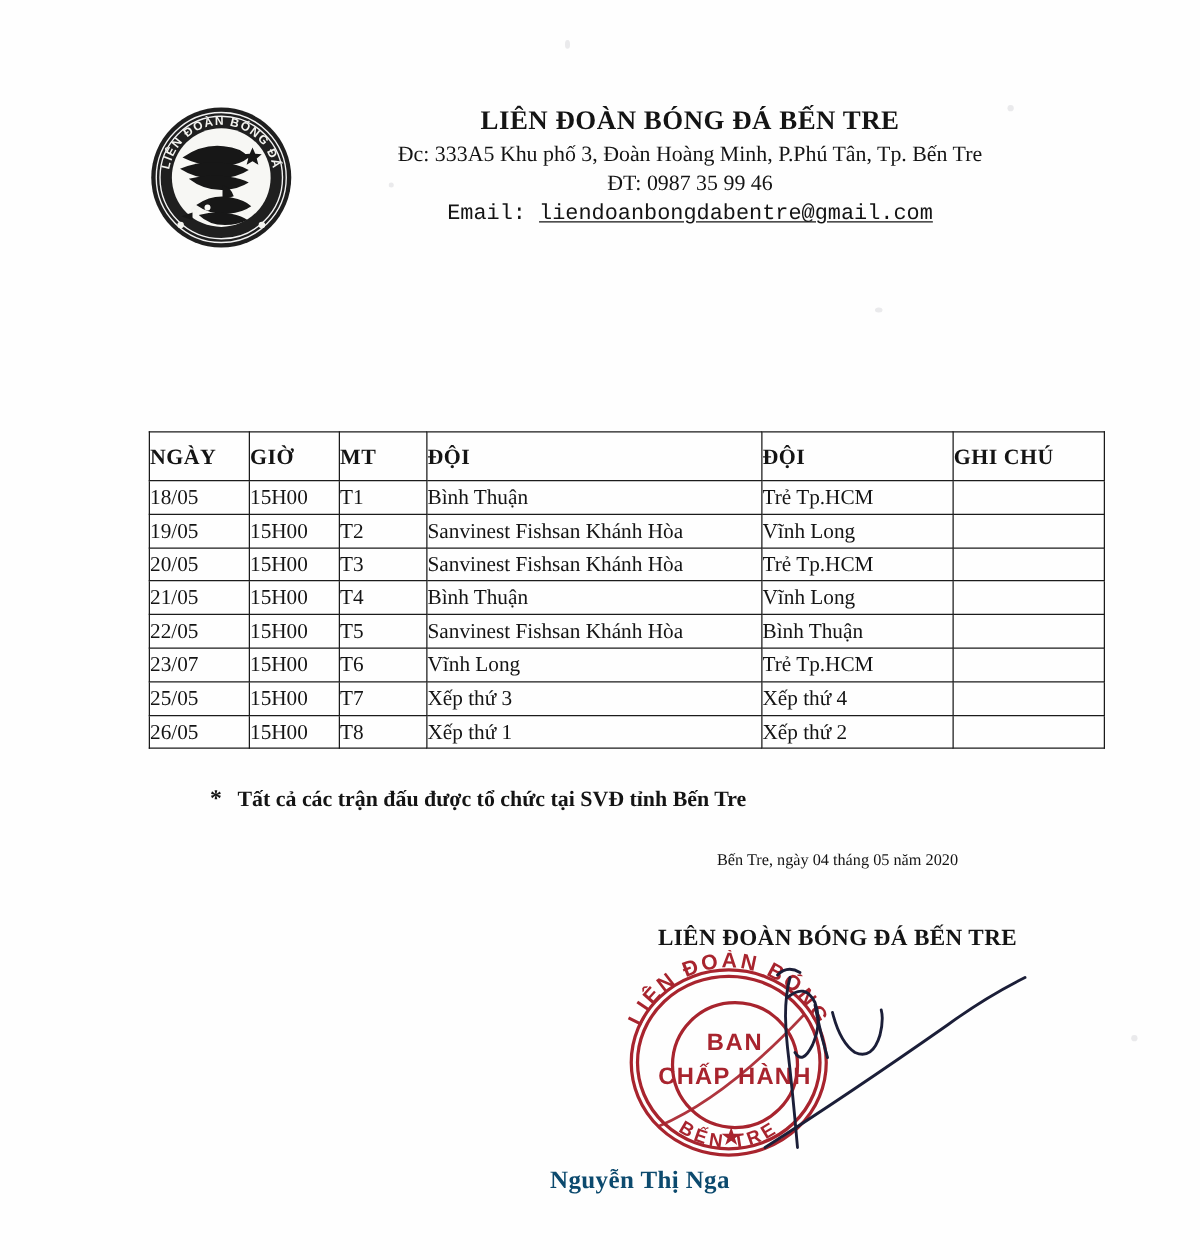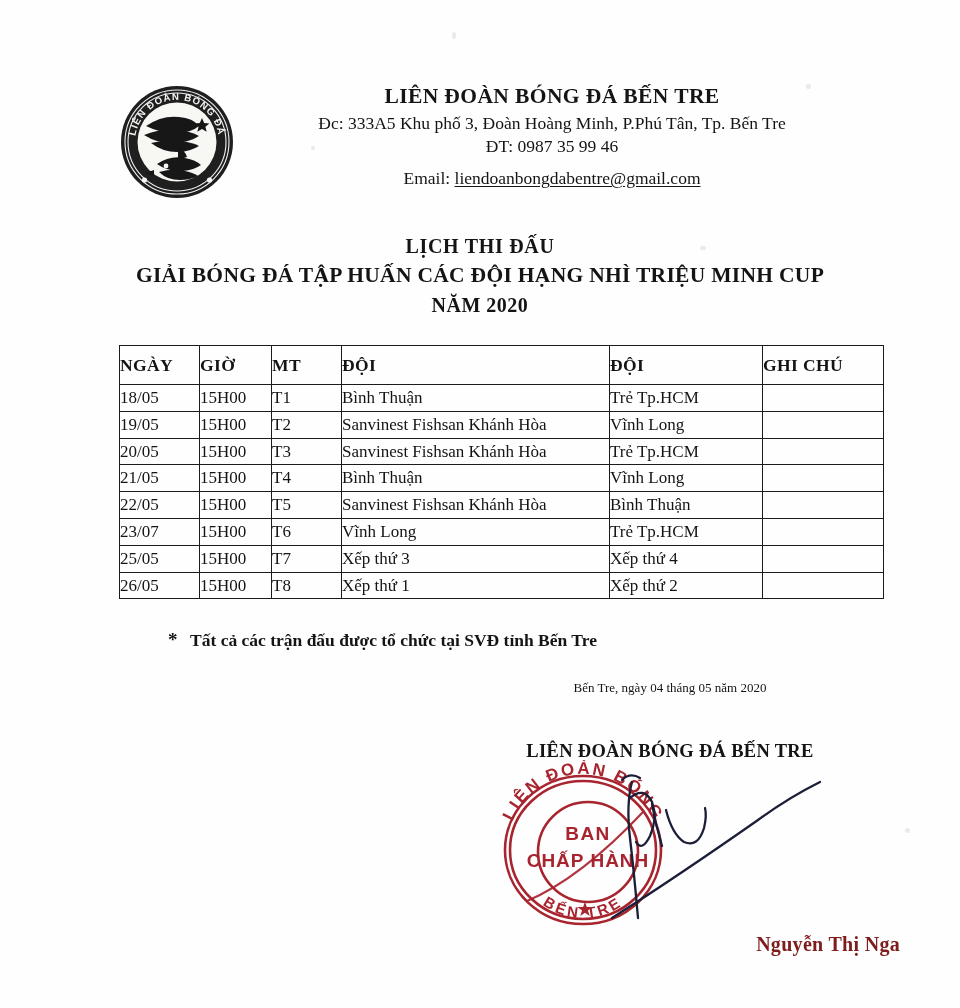"Email: liendoanbongdabentre@gmail.com" .email-line { font-family: none -> Liberation Mono, monospace; margin-top: 9px -> 2px }
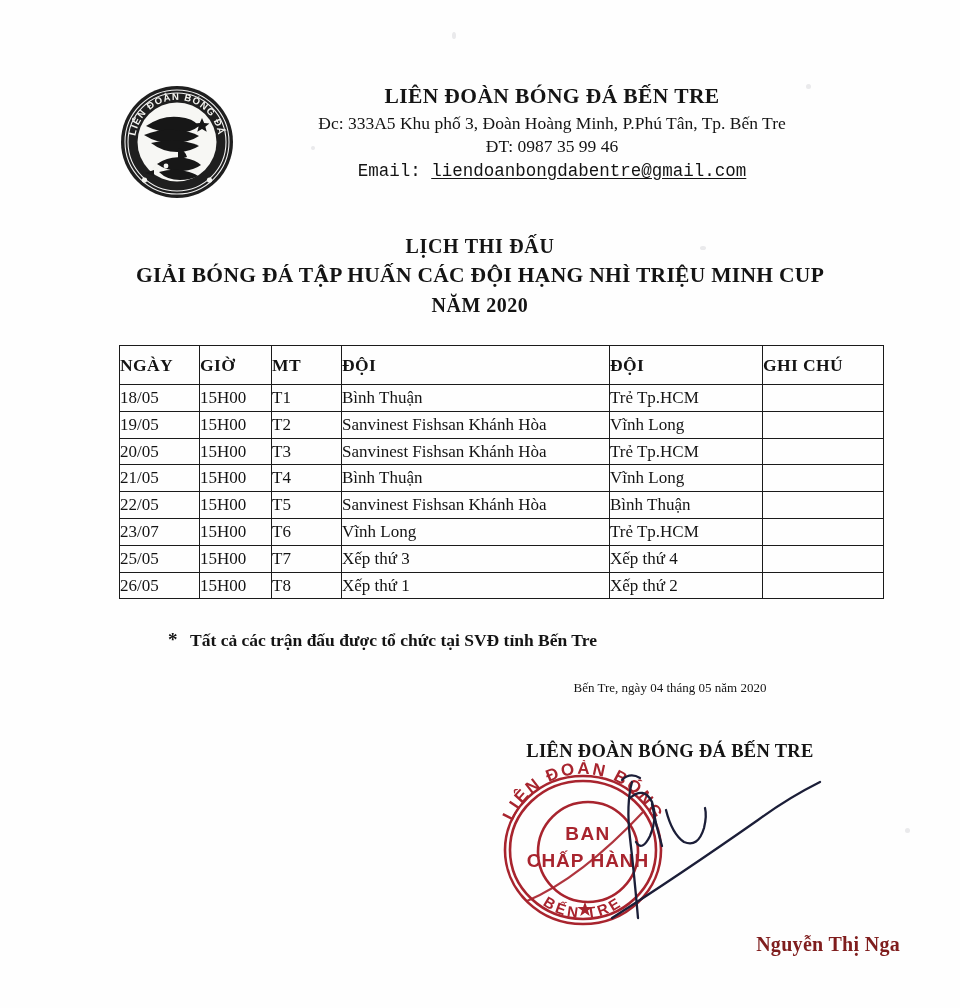"LỊCH THI ĐẤU" div.title-block { html: <div> <p>LỊCH THI ĐẤU</p> <p>GIẢI BÓNG ĐÁ TẬP HUẤN CÁC ĐỘI HẠNG NHÌ TRIỆU MINH CUP</p> <p>NĂM 2020</p> </div> -> none }
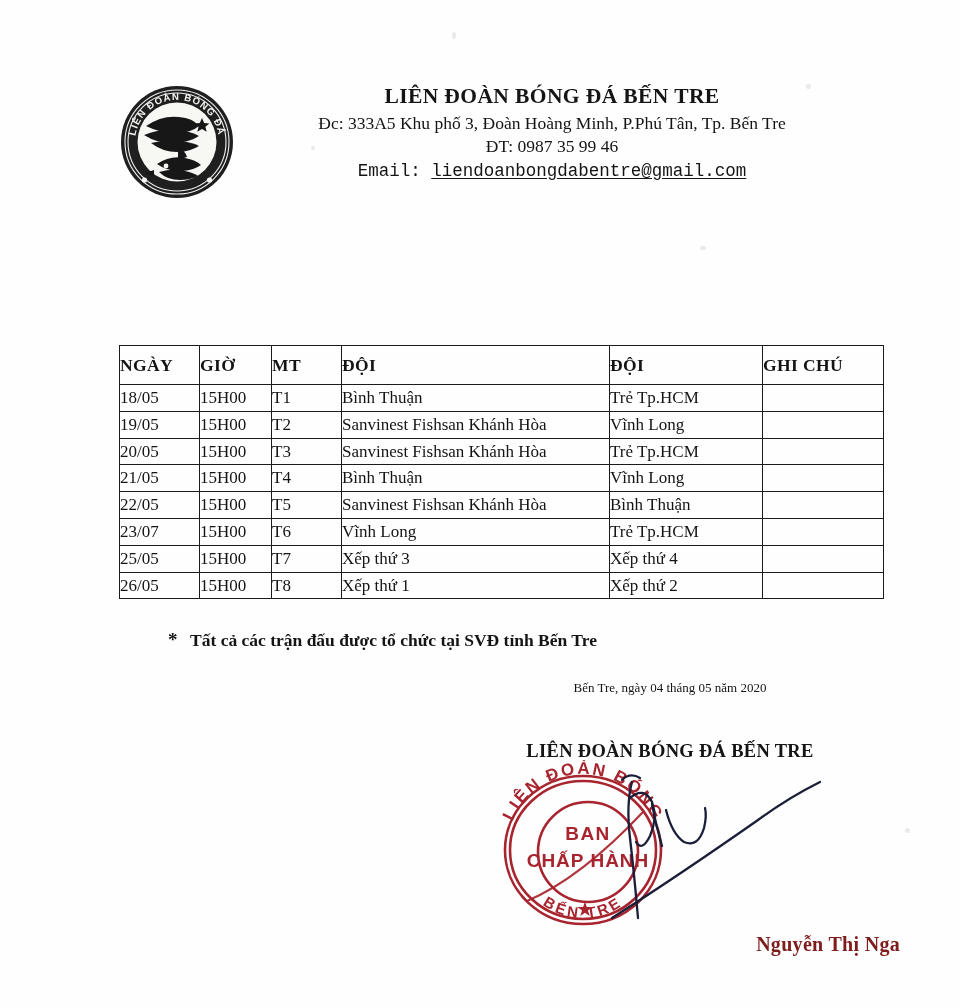"Nguyễn Thị Nga" .sign-name { color: #7f1d1d -> #0c4a6e; text-align: right -> left }
